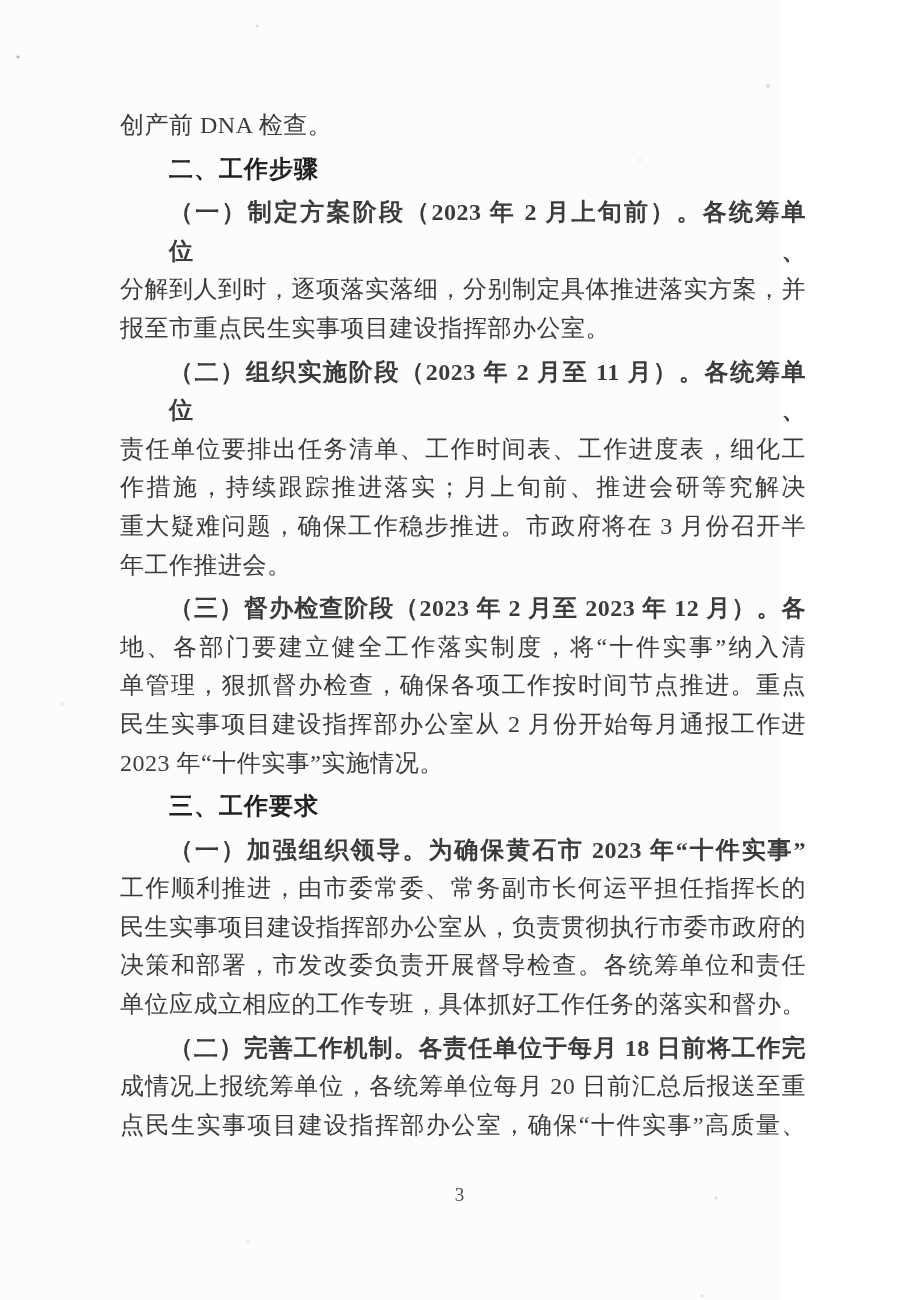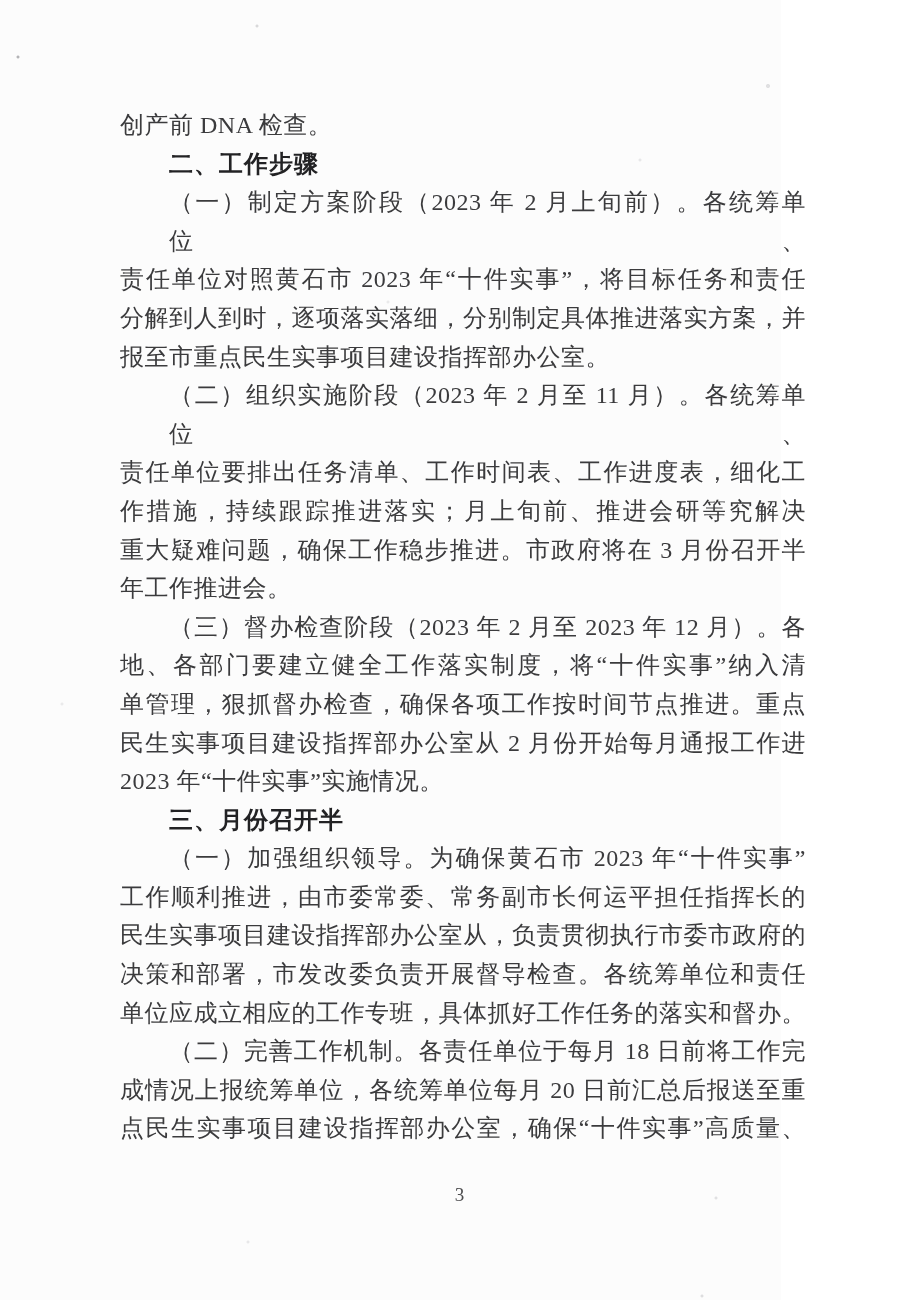"二、工作步骤" .block + .block { margin-top: none -> 5px }
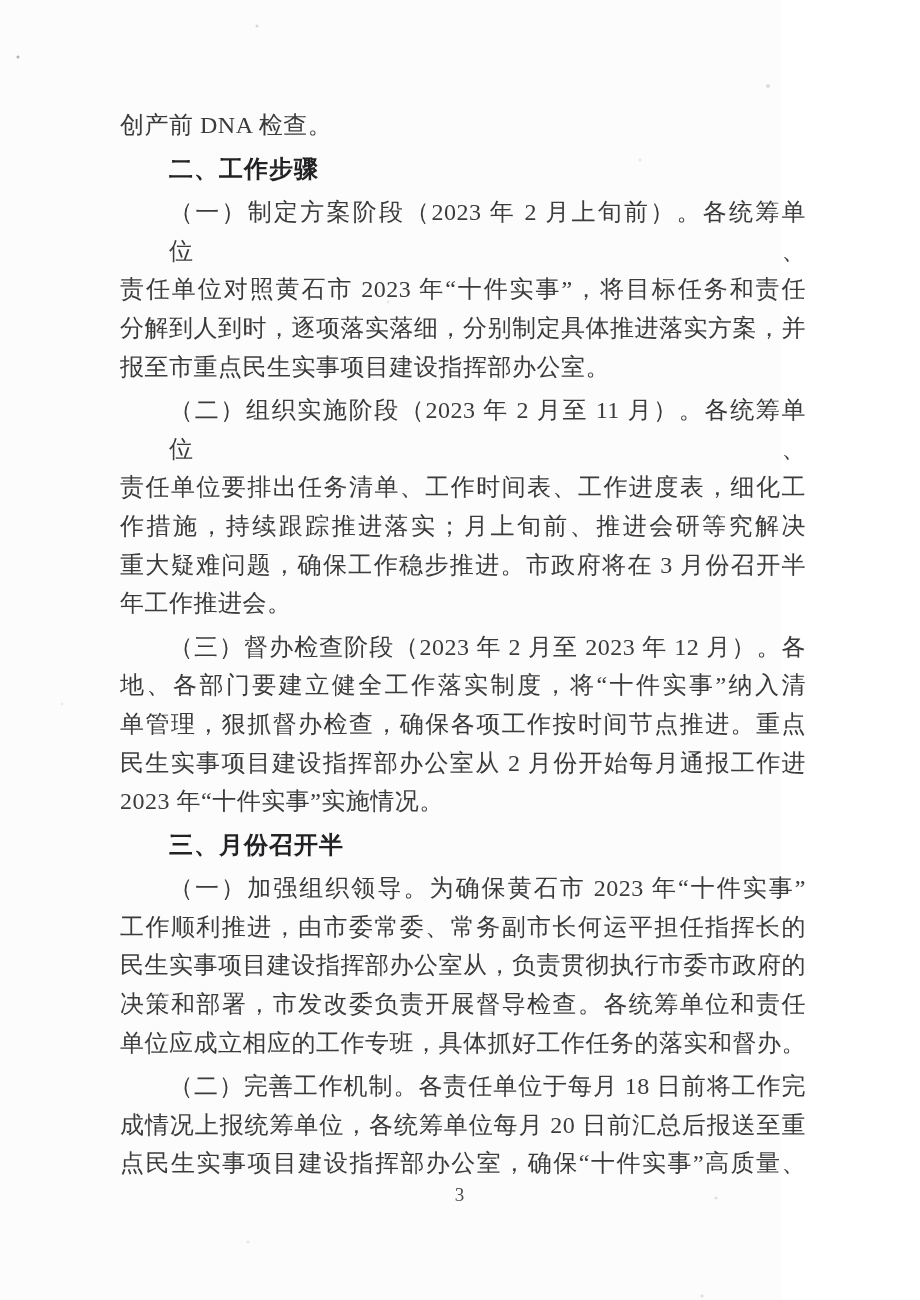"（一）制定方案阶段（2023 年 2 月上旬前）。各统筹单位、" .line.indent { font-weight: none -> bold }
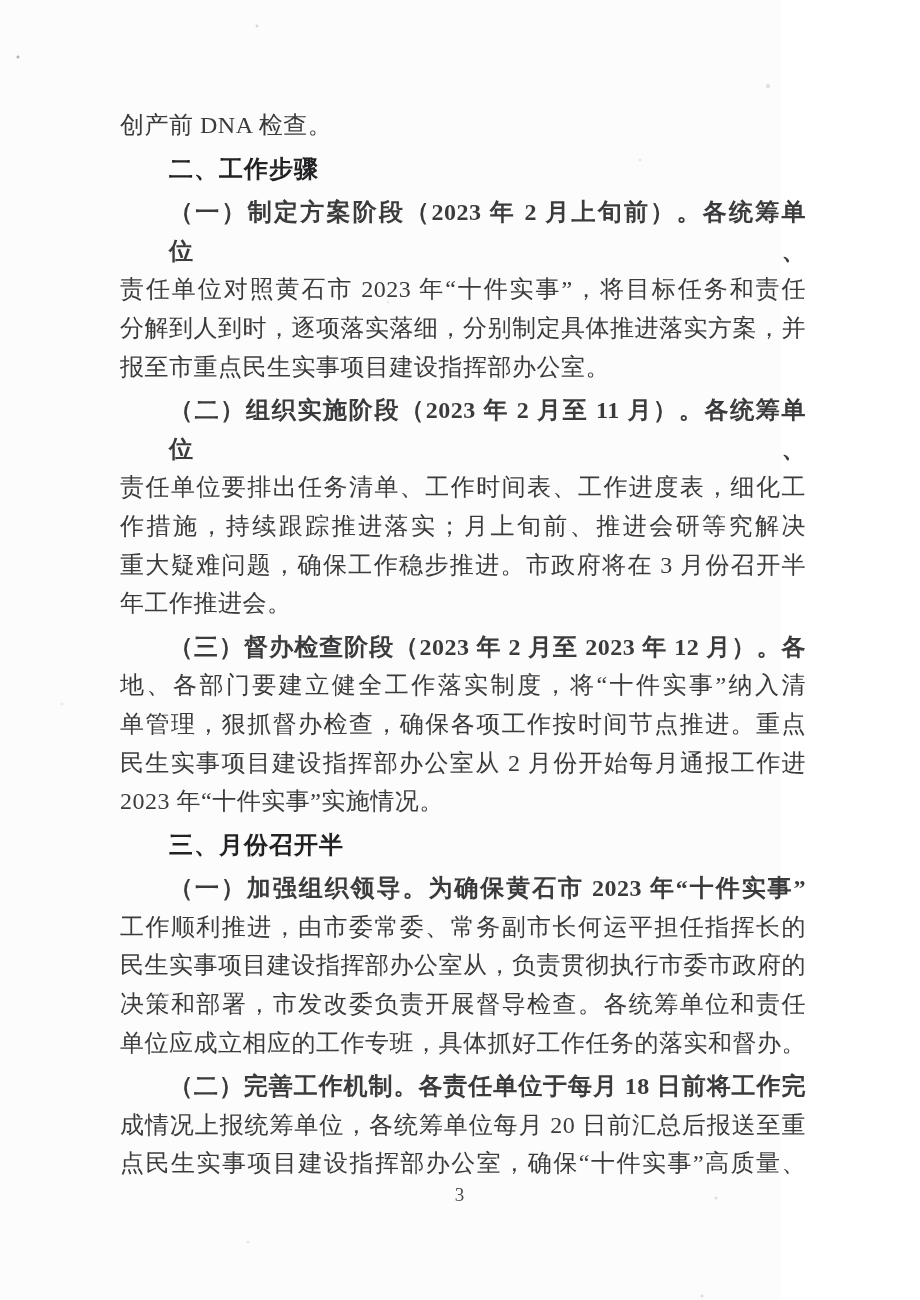"责任单位对照黄石市 2023 年“十件实事”，将目标任务和责任" div.line { html: <div>责任单位对照黄石市 2023 年“十件实事”，将目标任务和责任</div> -> none }
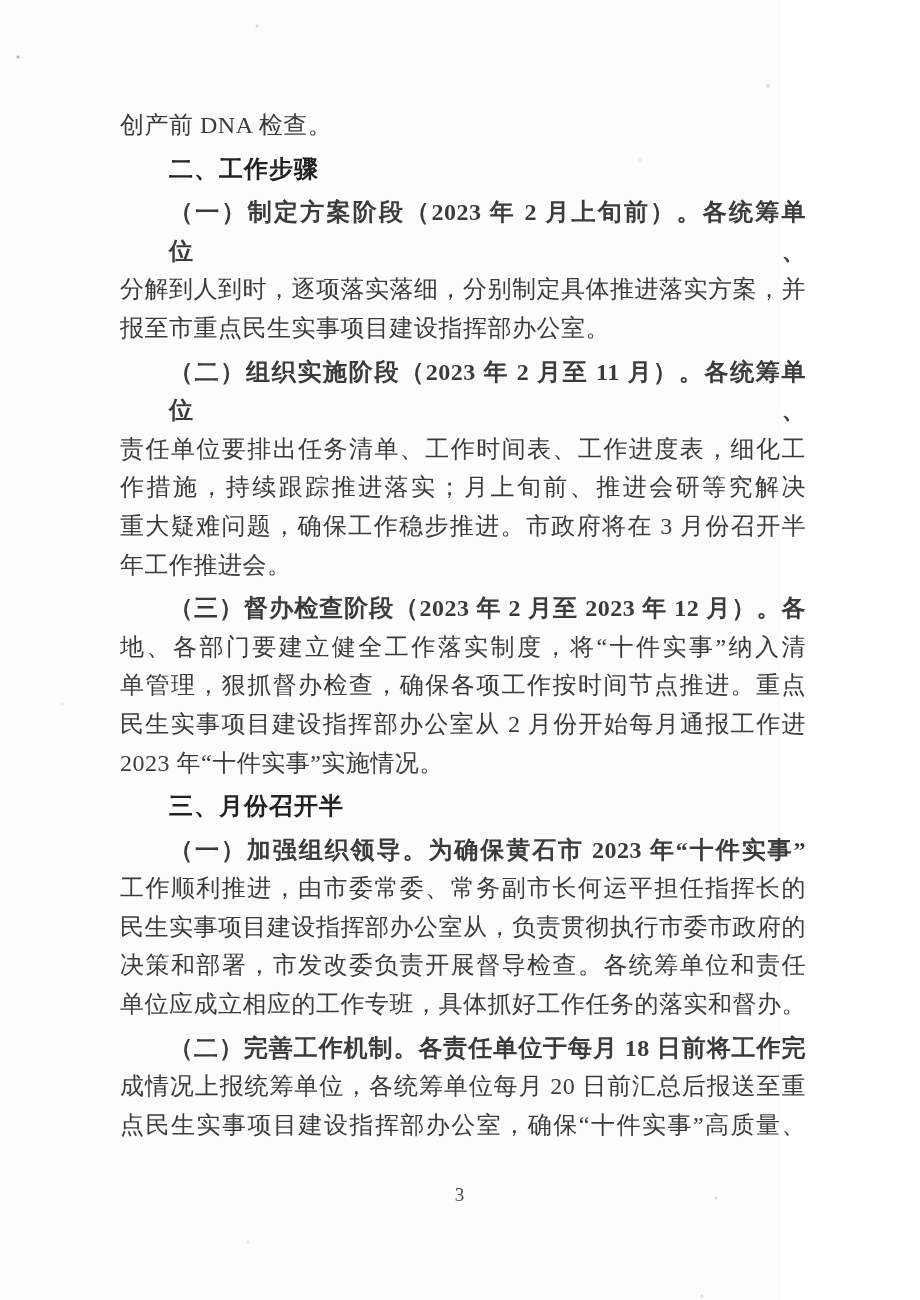"三、月份召开半" div.line { text: 月份召开半 -> 工作要求 }
